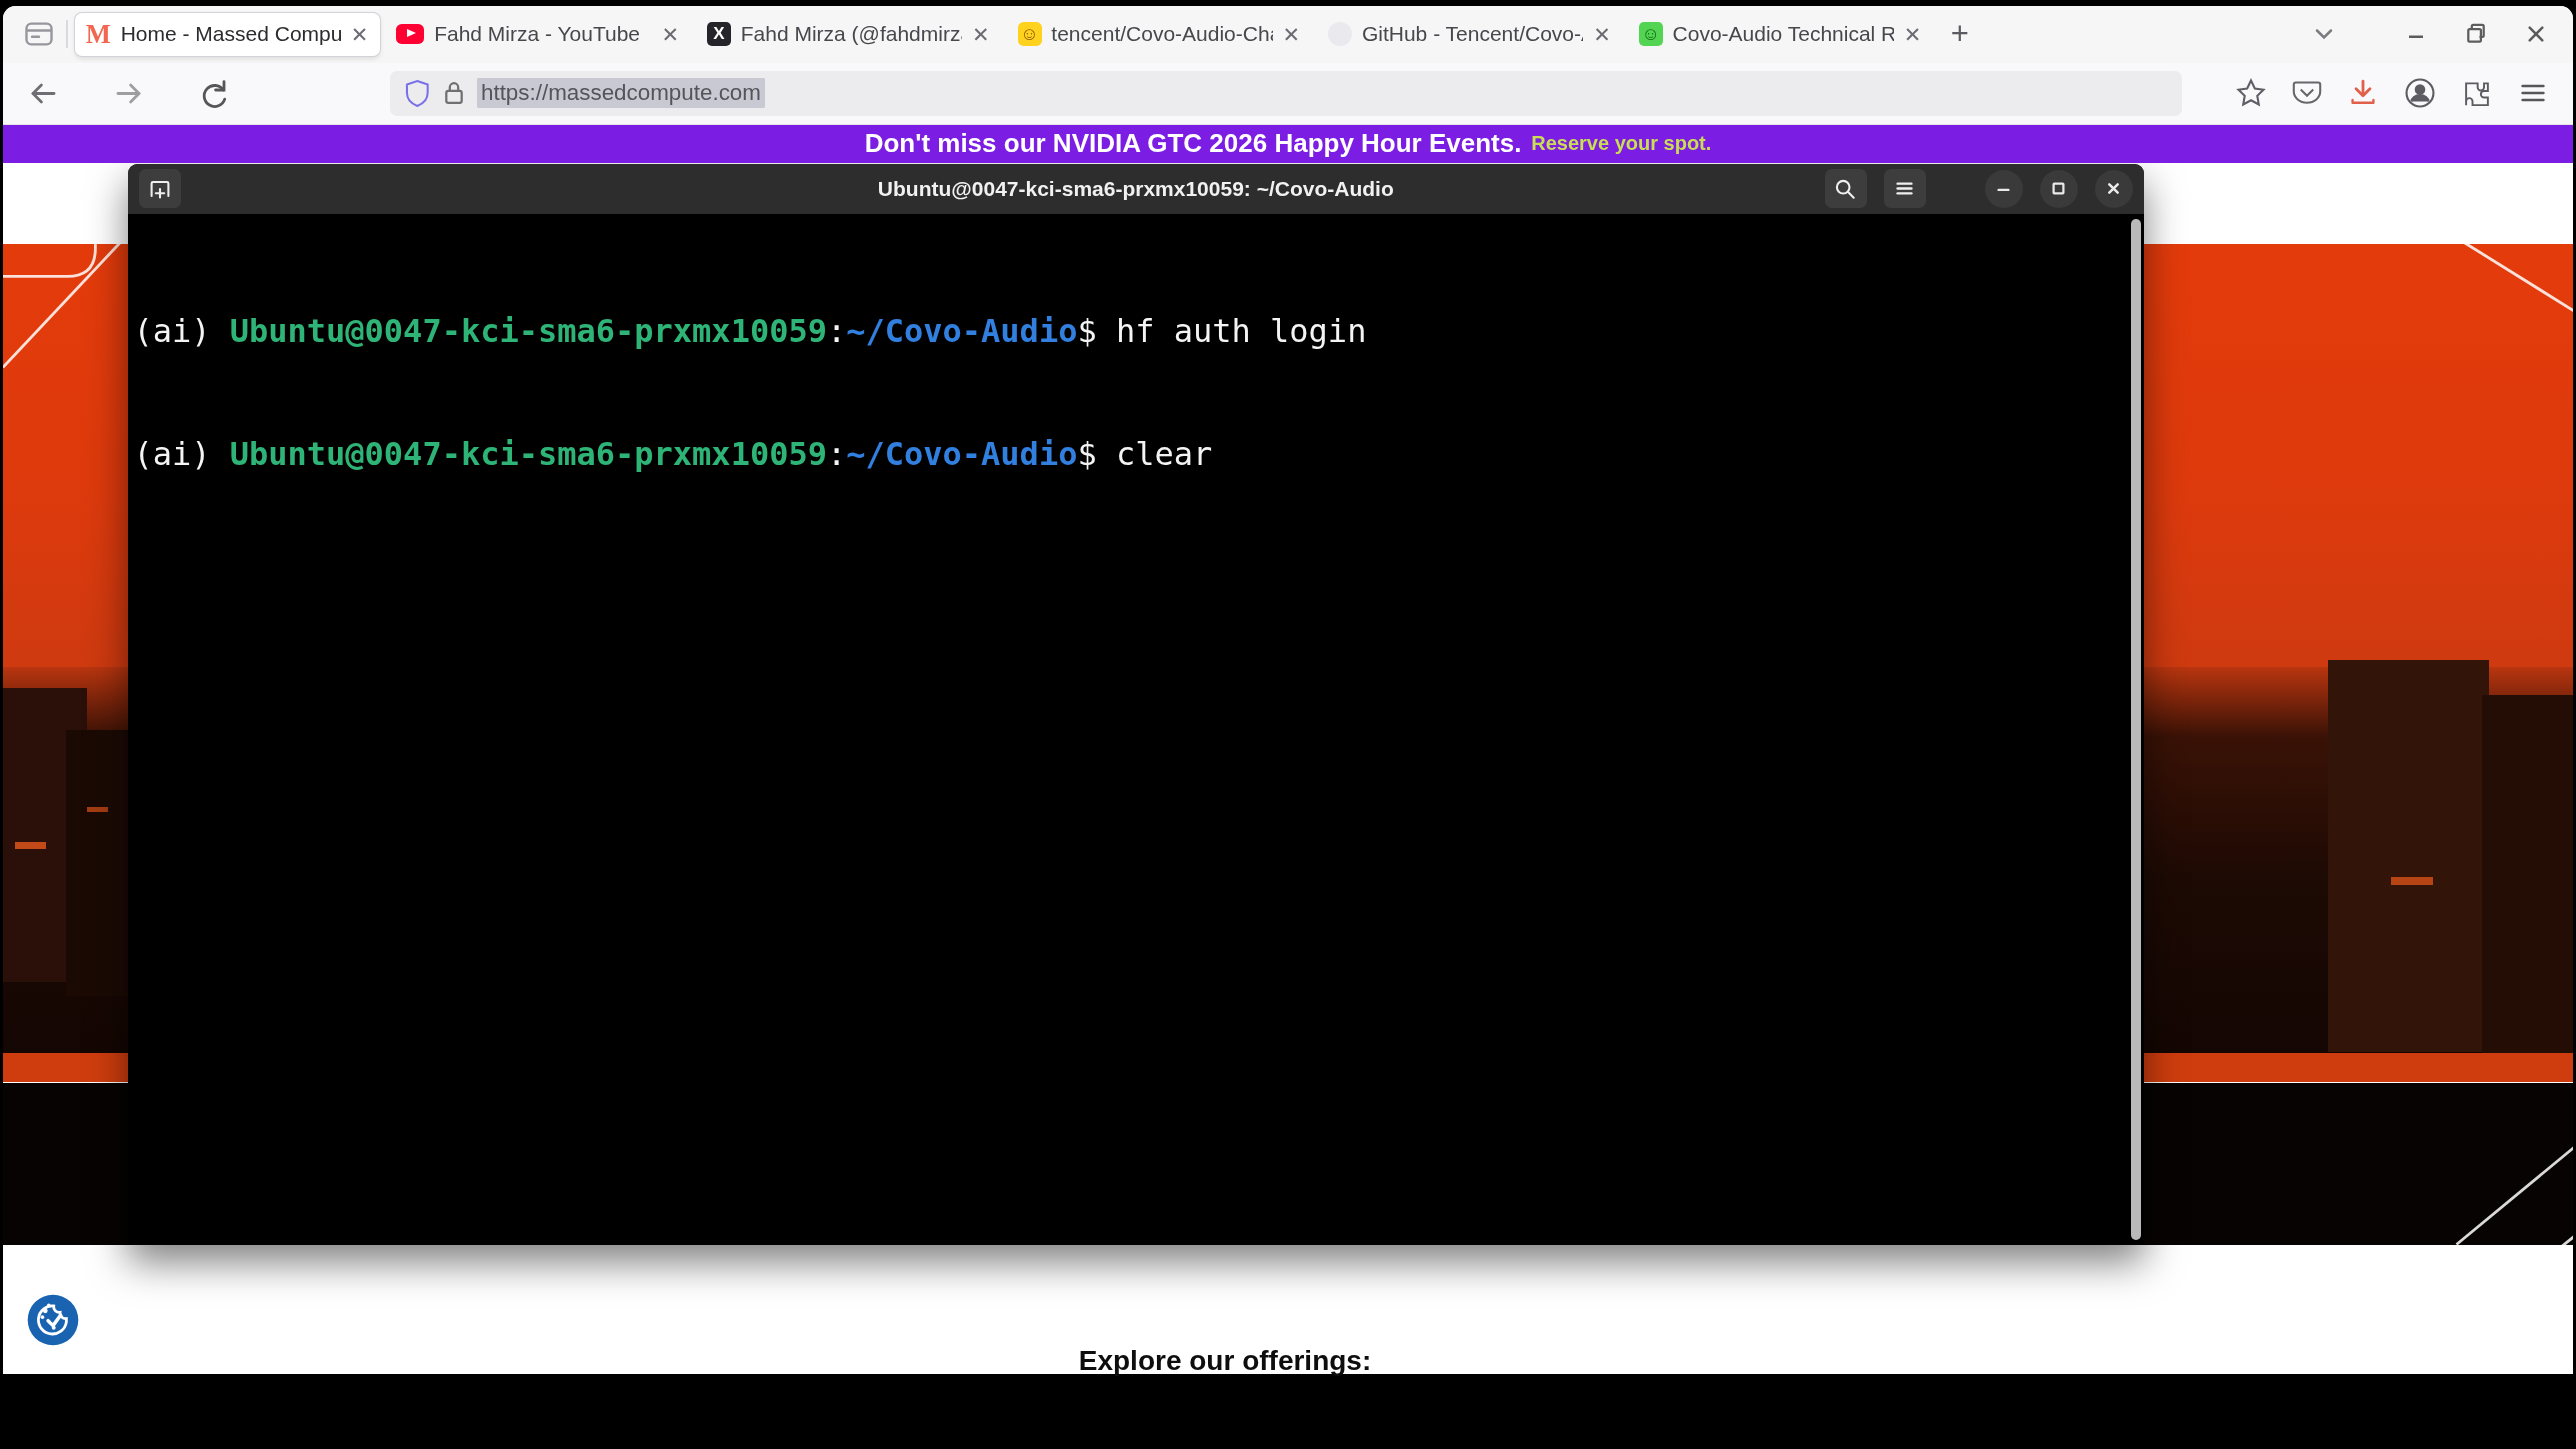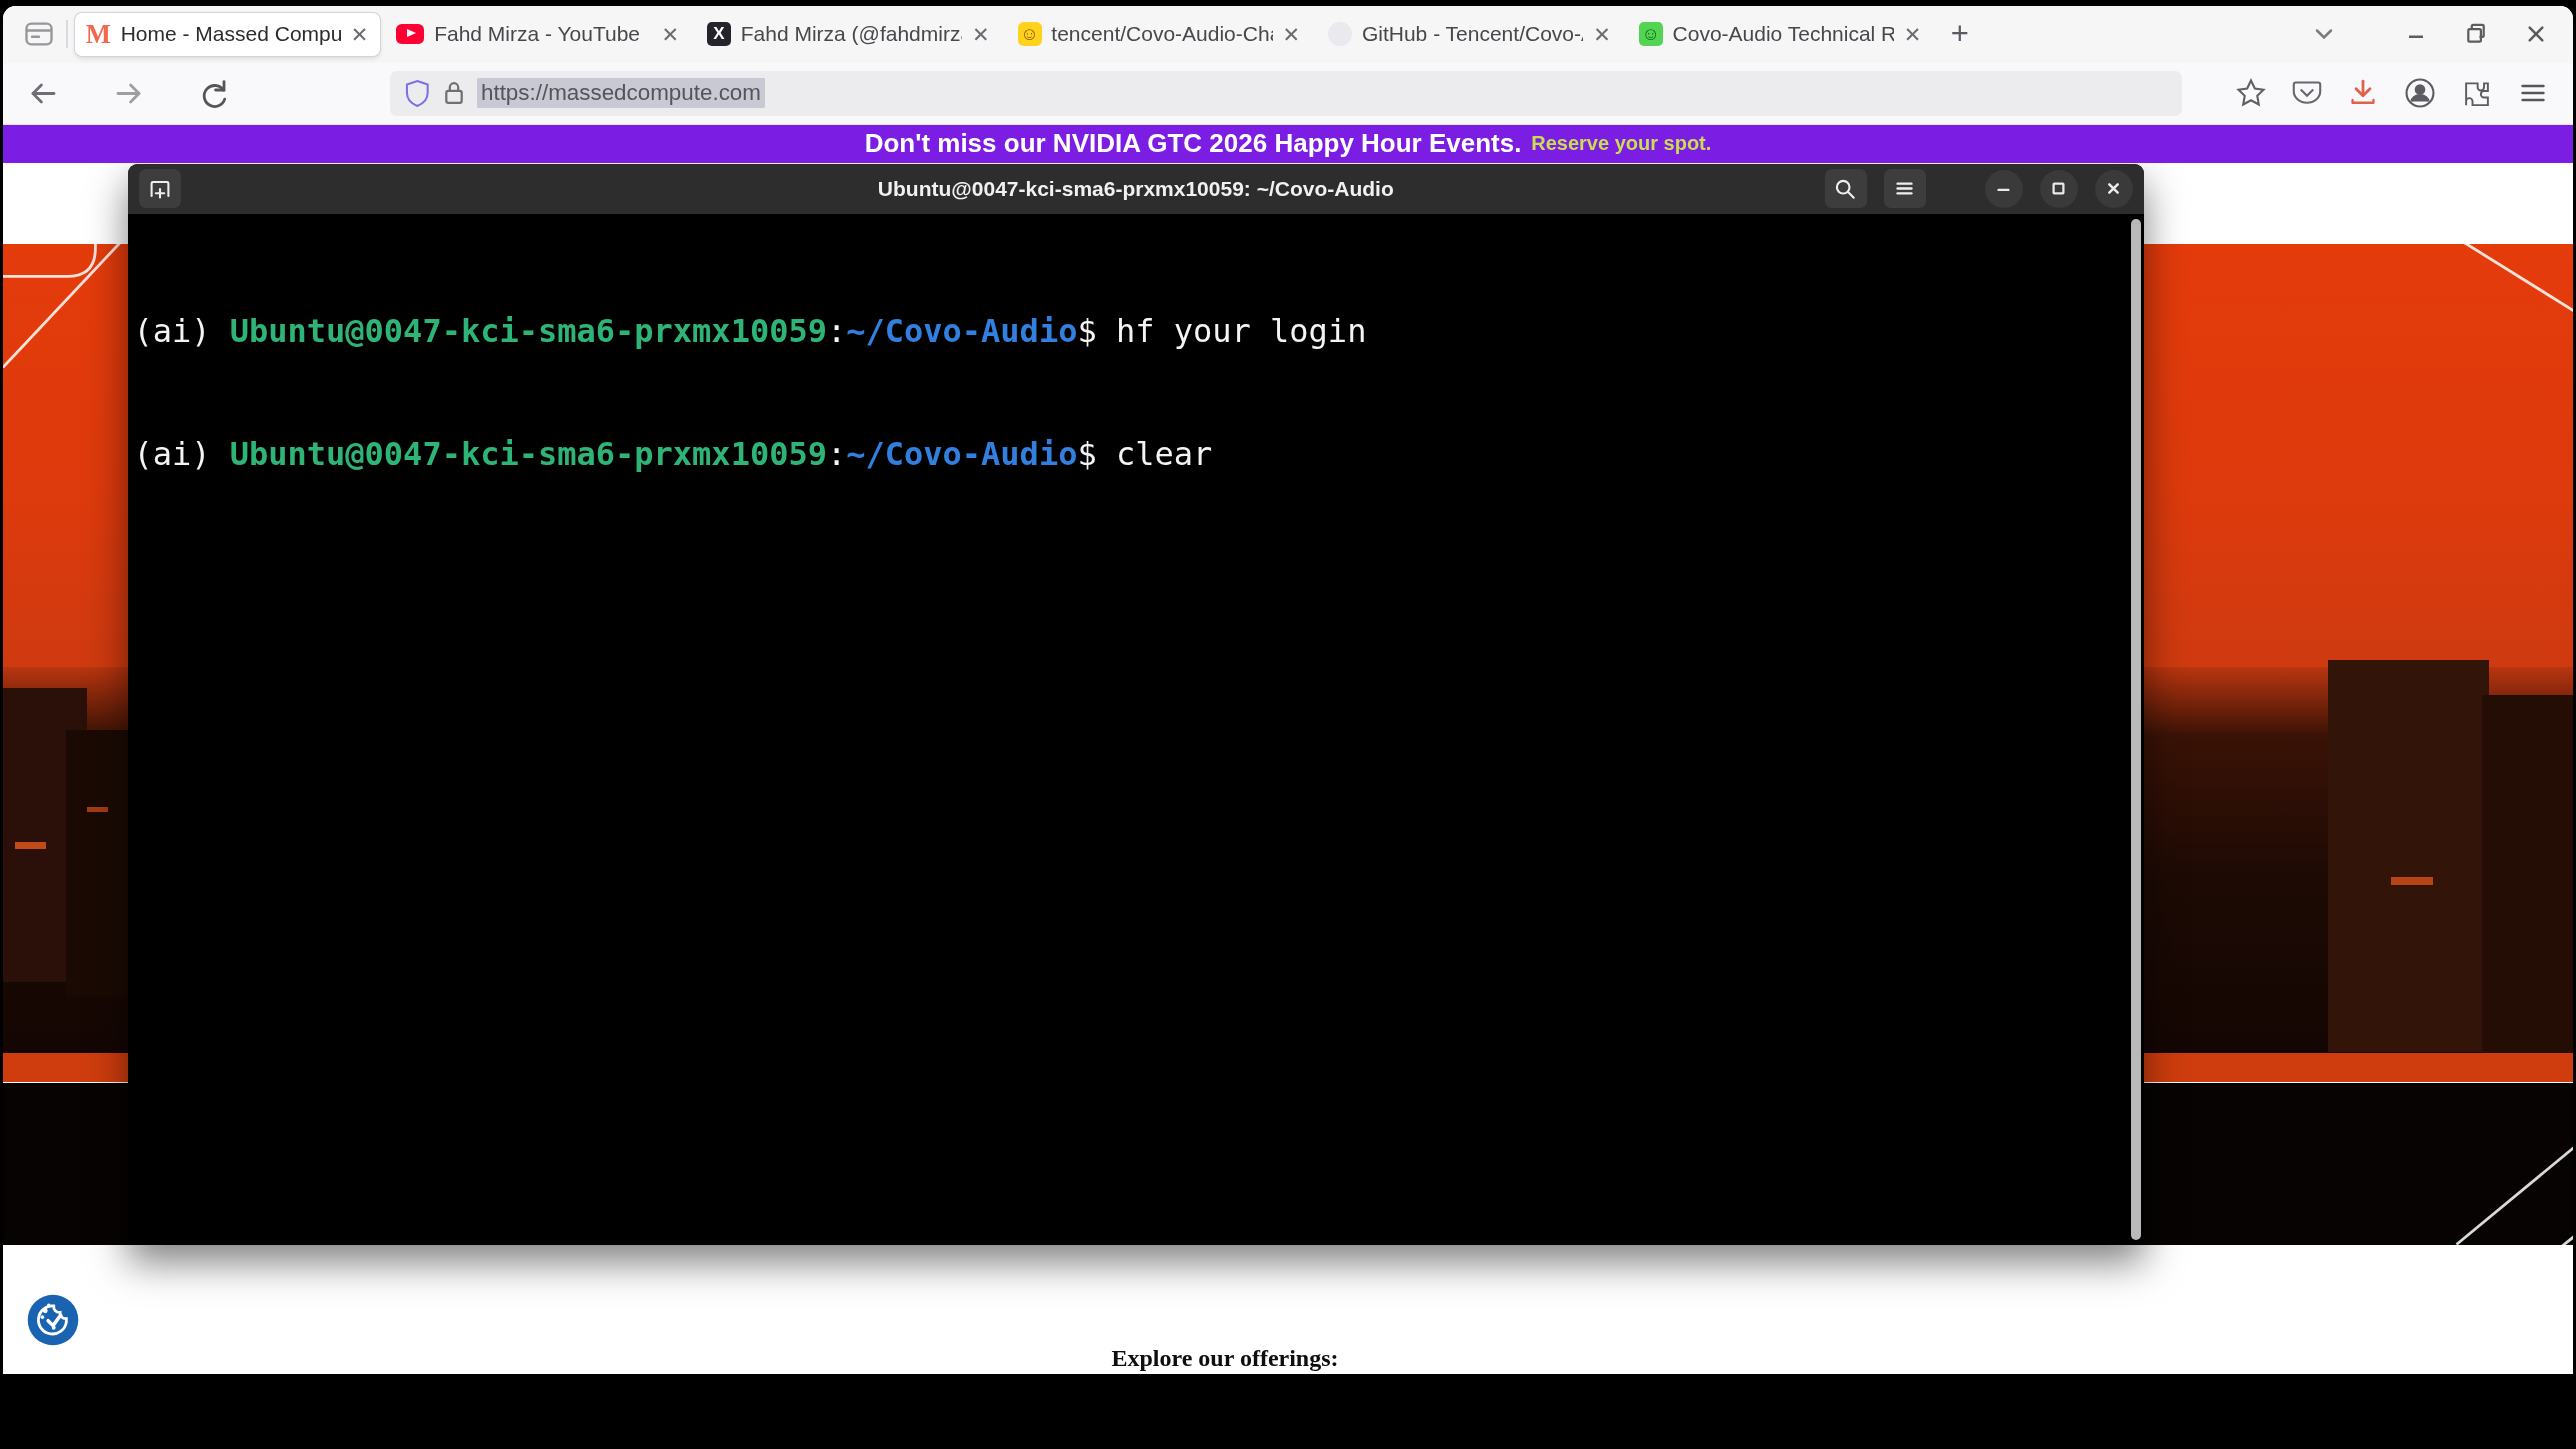"hf your login" span { text: your -> auth }
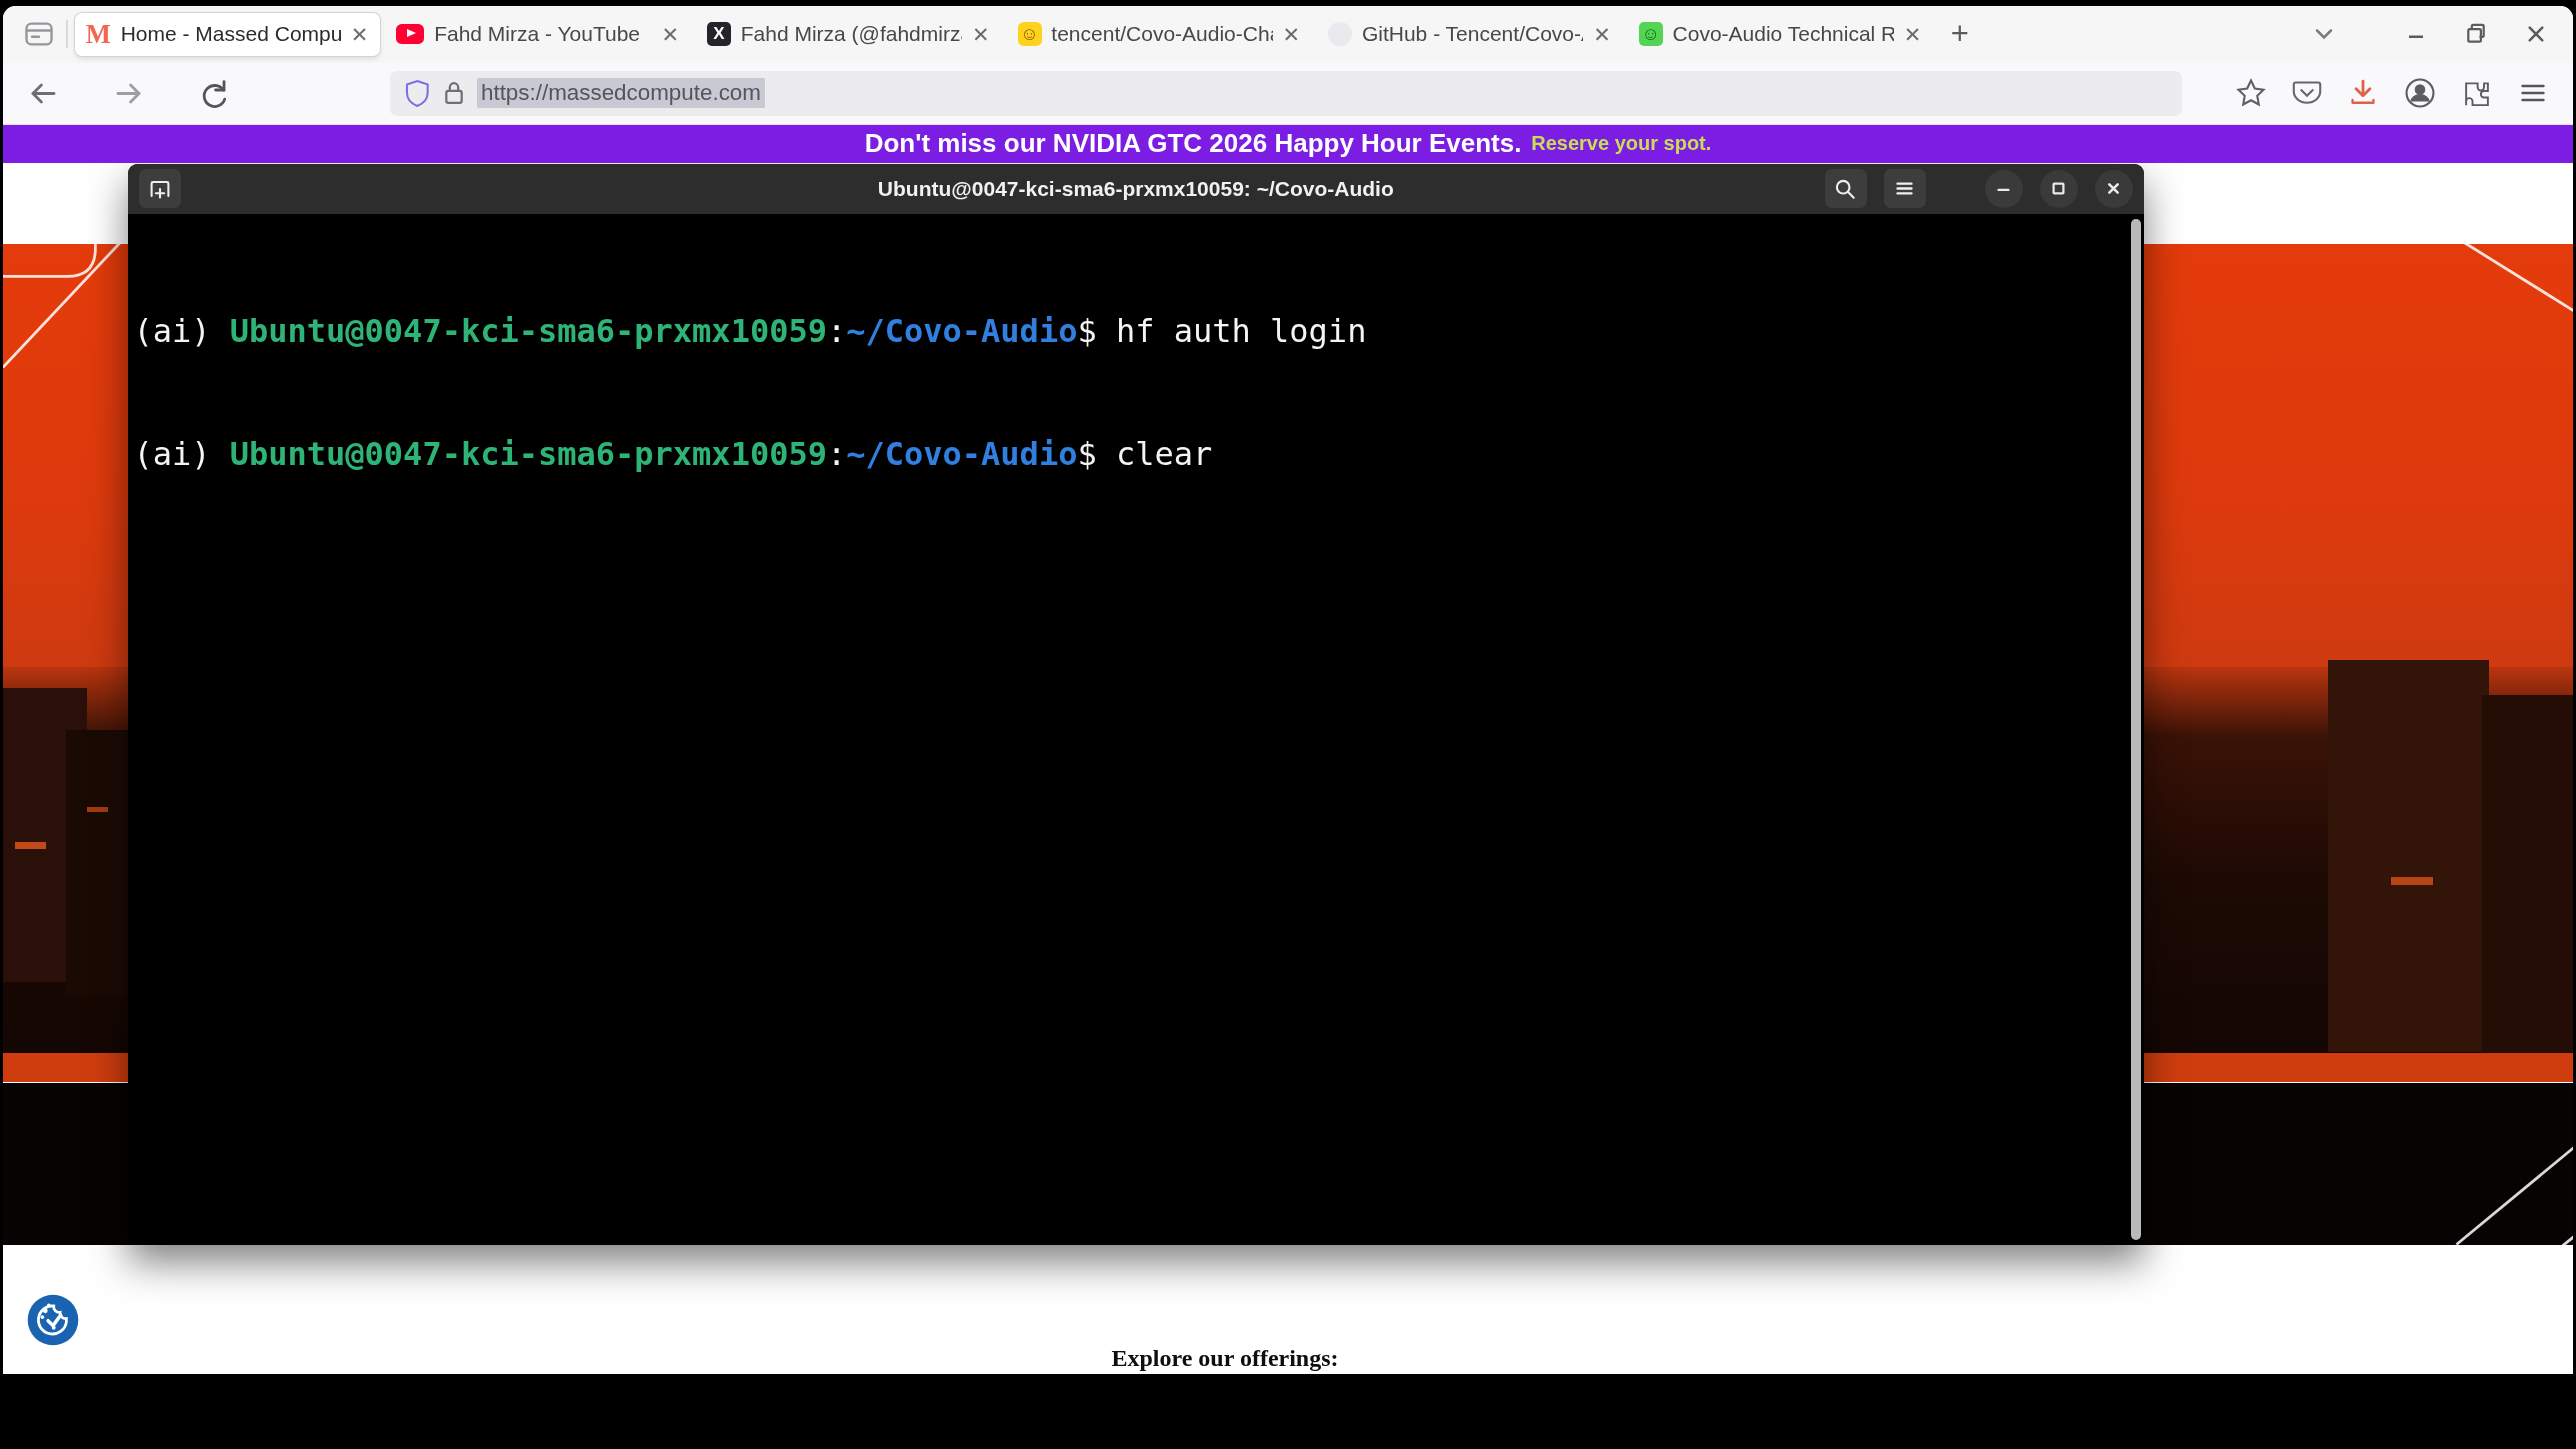"Explore our offerings:" .explore { font-family: Liberation Serif, serif -> none; font-size: 24px -> 28px }
